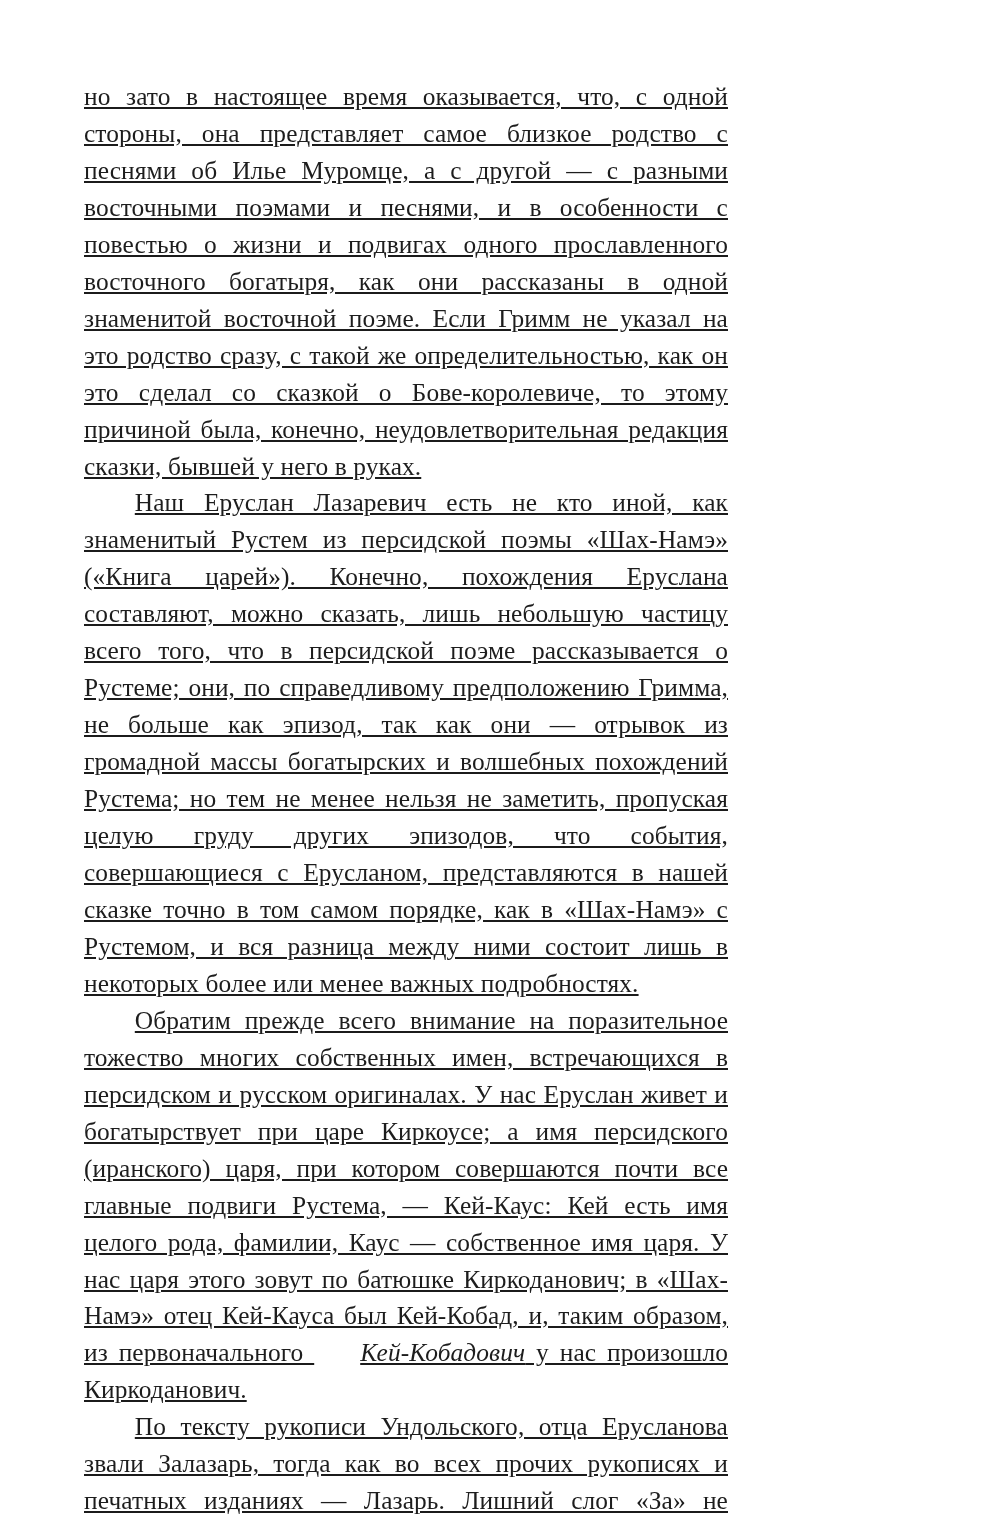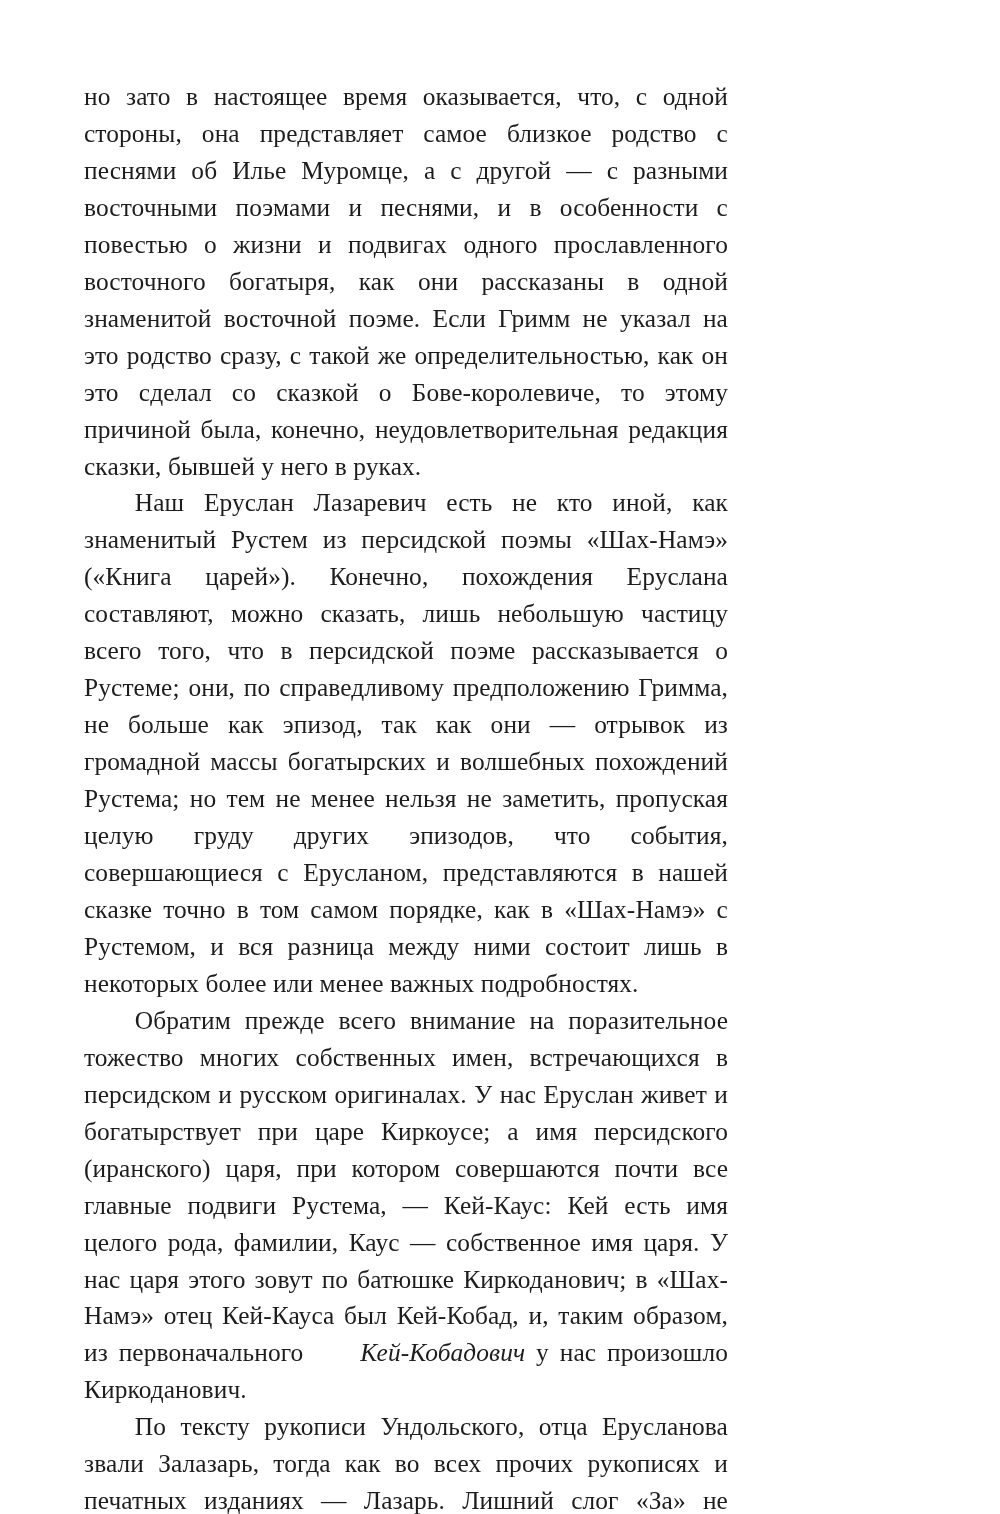"но зато в настоящее время" .page { text-decoration: none -> underline }
